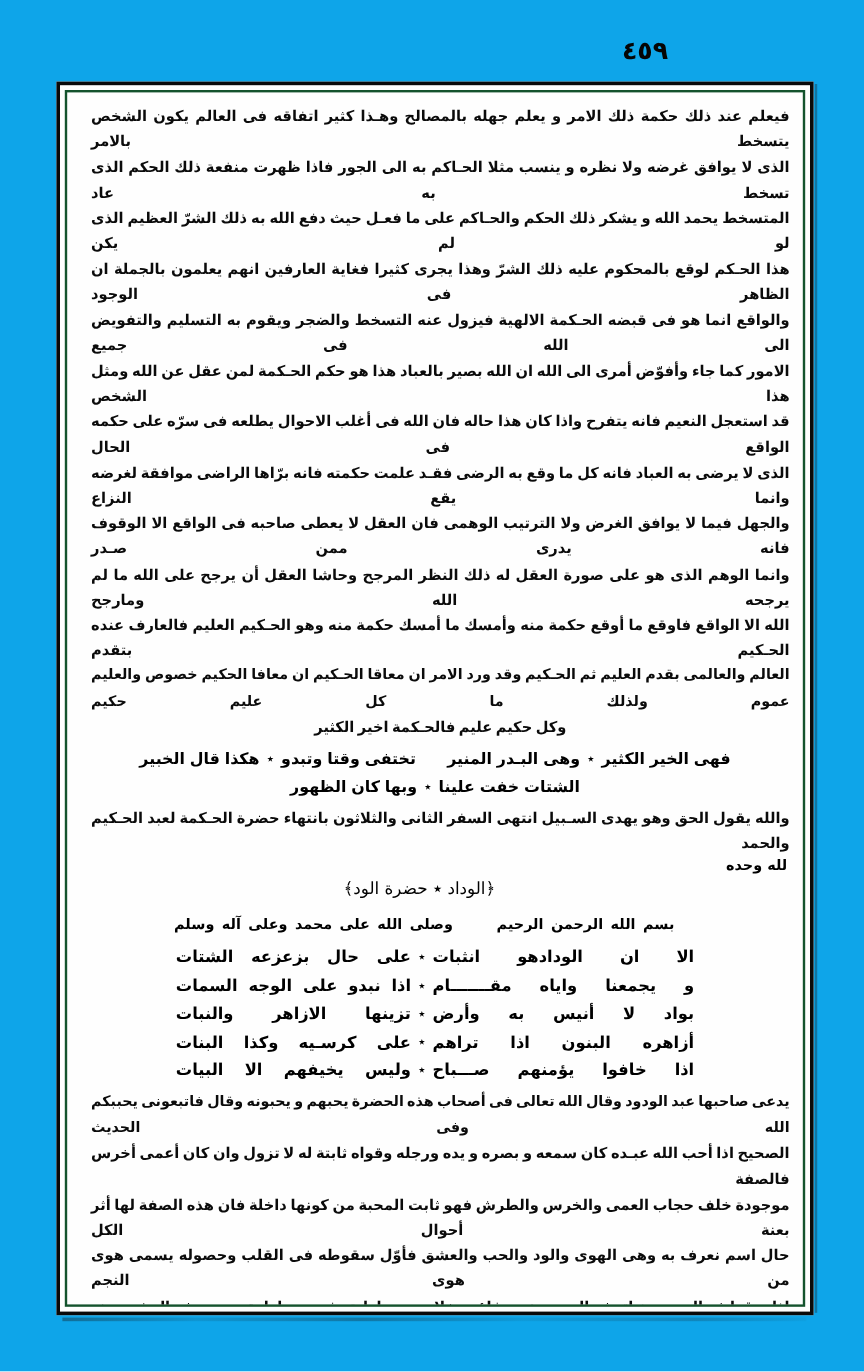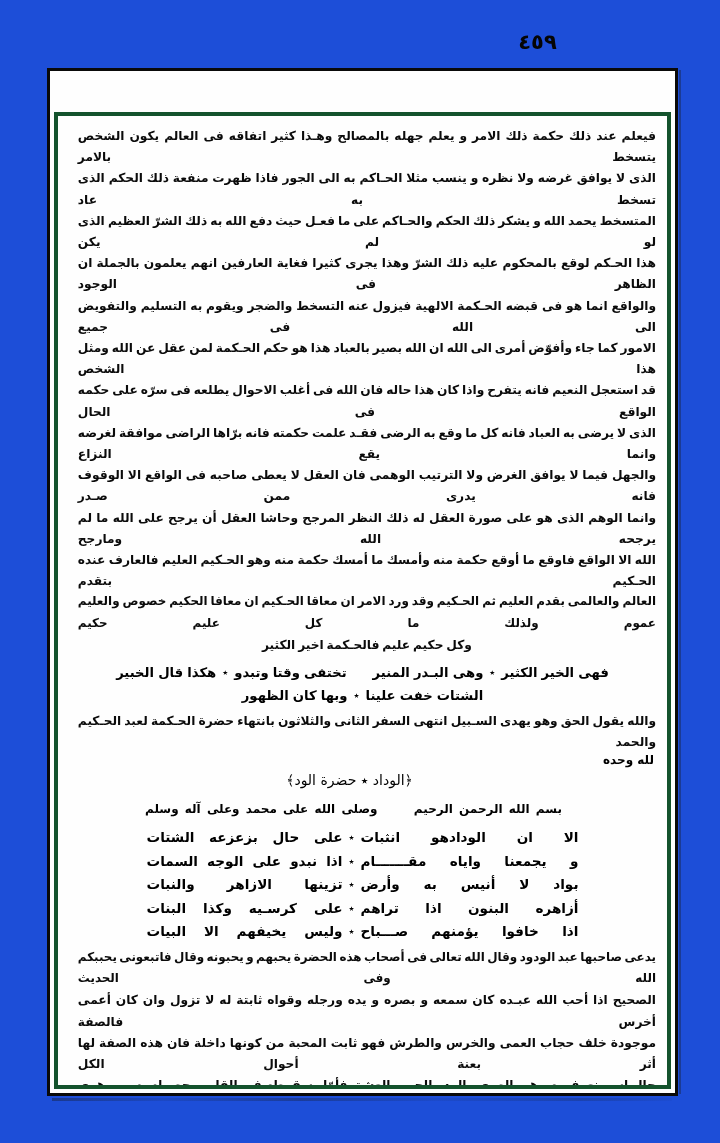"٤٥٩" #page-sheet { background: #1d4ed8 -> #0ea5e9 }
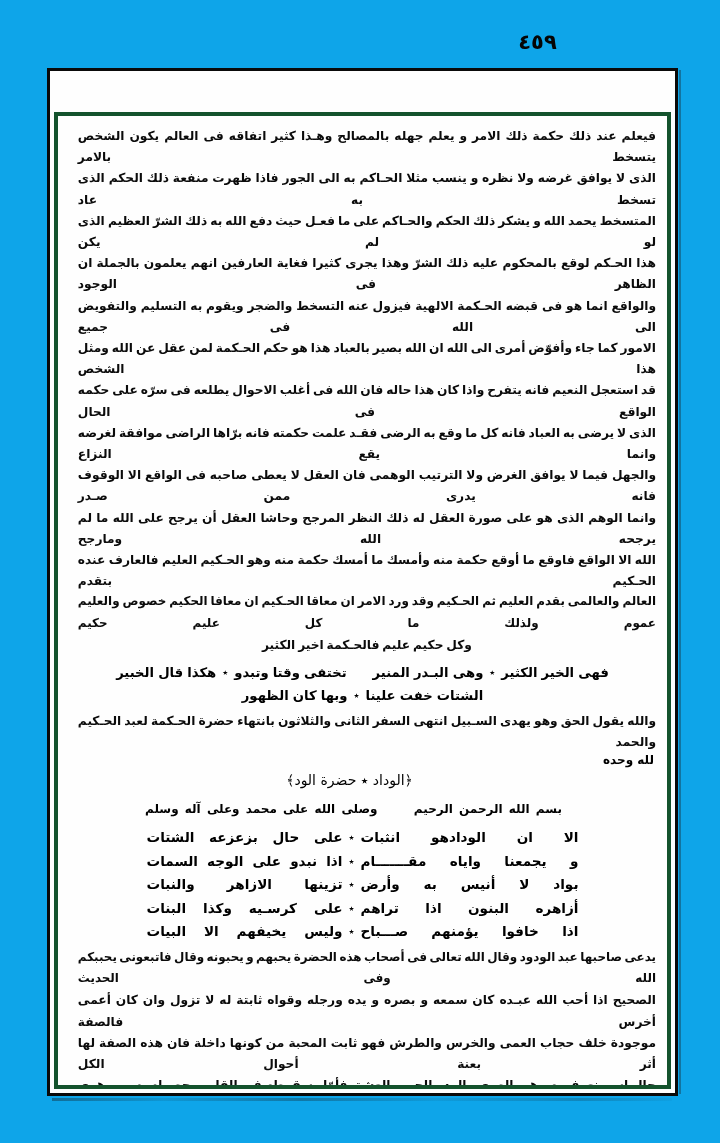"فيعلم عند ذلك حكمة ذلك" #text-frame-inner { border: 4px solid #14532d -> 2px solid #14532d; margin-top: 37px -> none }
